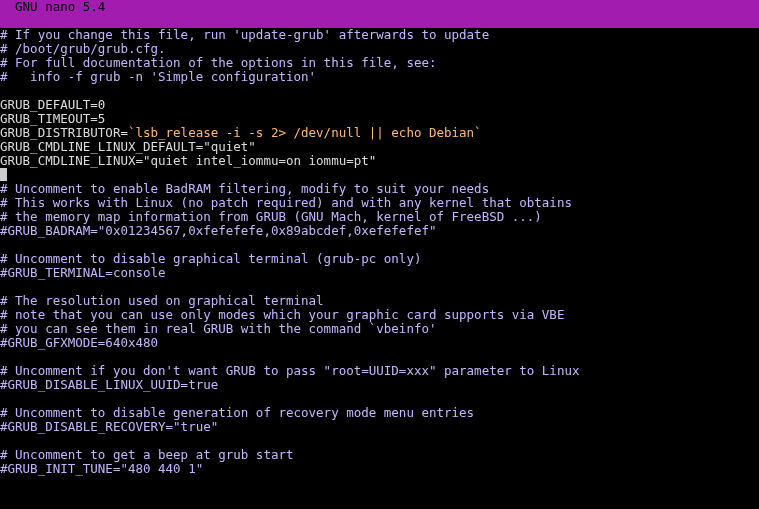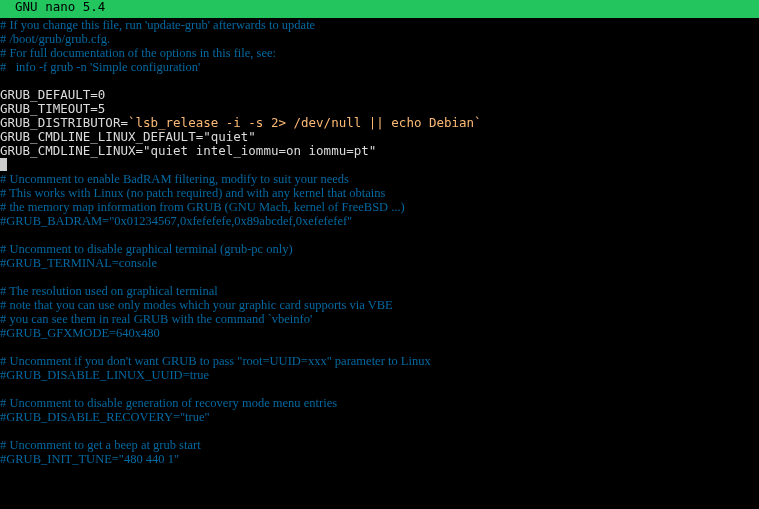"GNU nano 5.4" .titlebar { background: #22c55e -> #a21caf; height: 18px -> 28px }
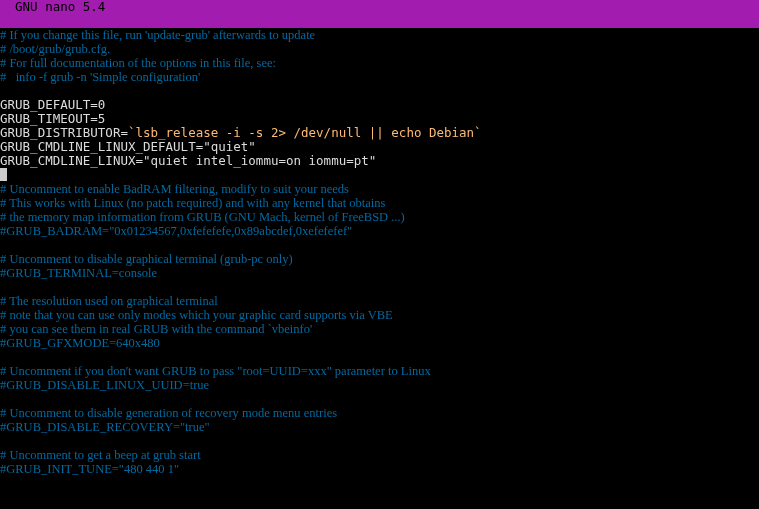"# If you change this" .cyan { color: #0369a1 -> #c4b5fd; font-family: Liberation Serif, serif -> none }
